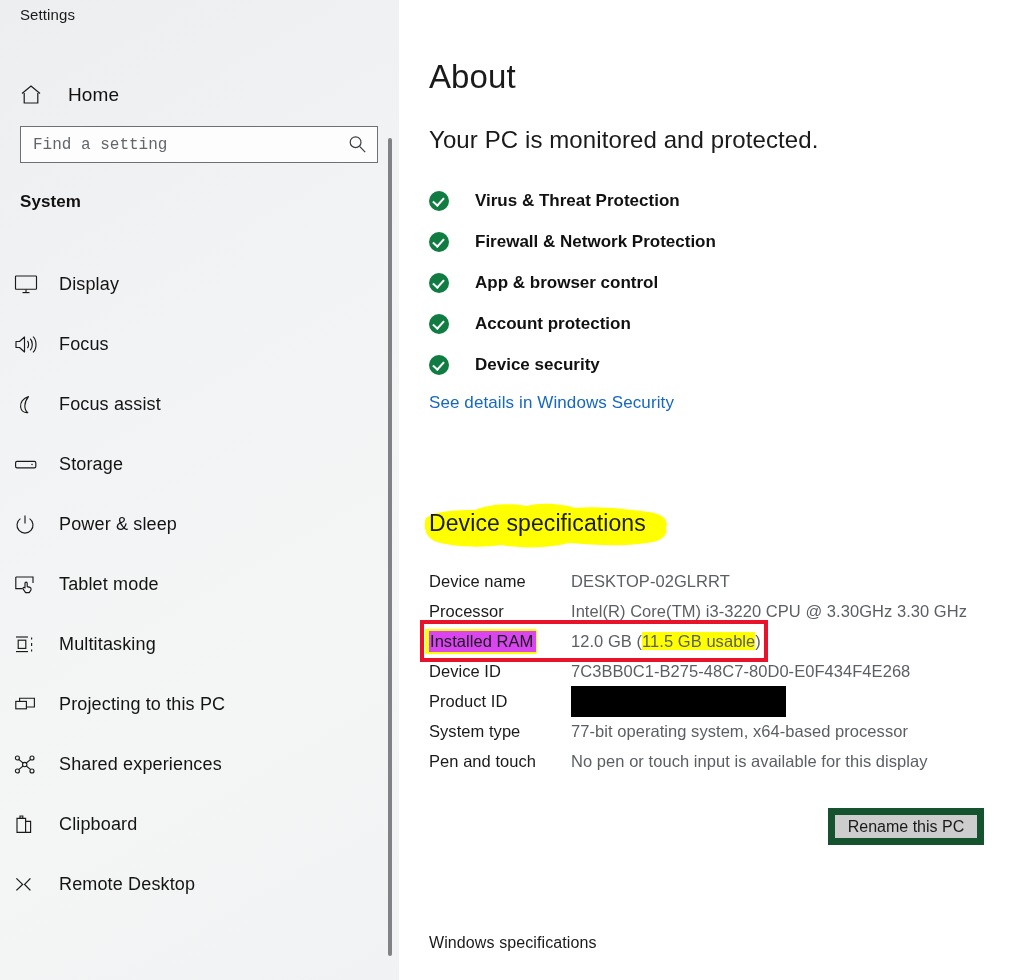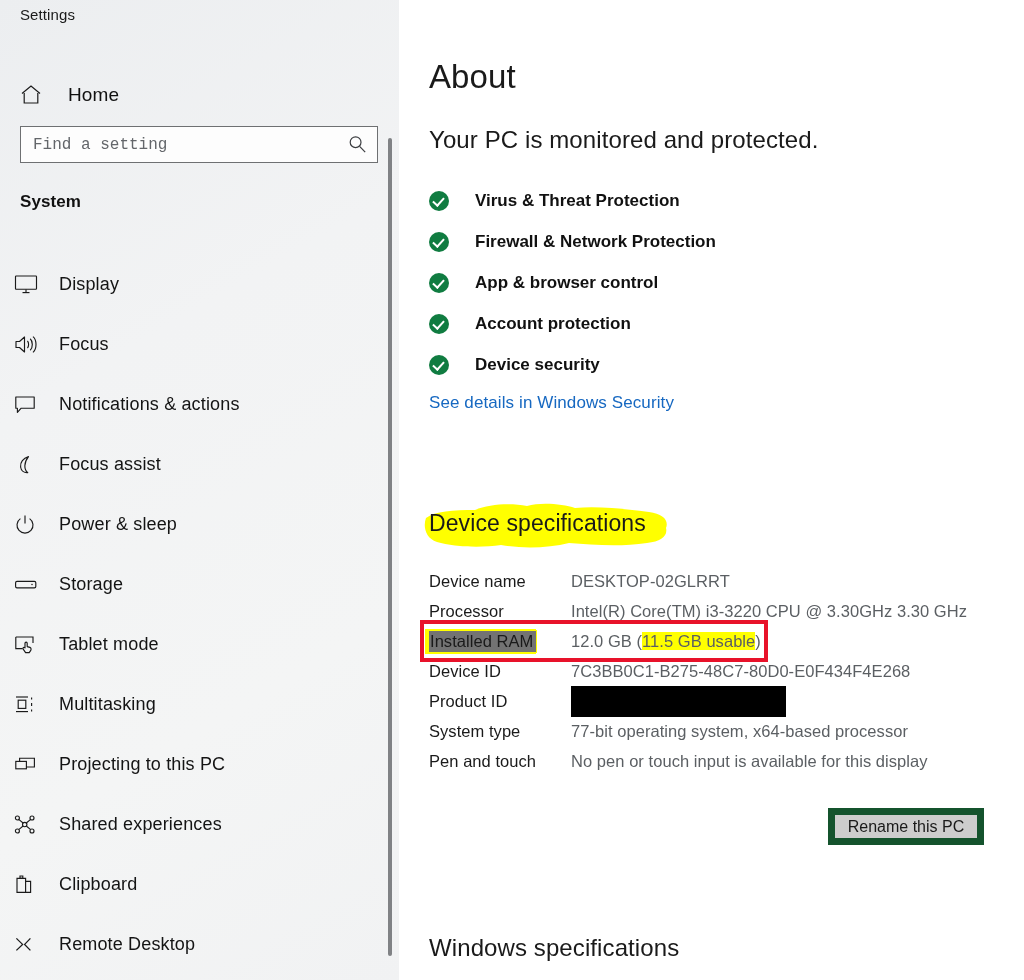"Notifications & actions" div.nav-item { html: <div> <span> <svg> <path></path> </svg> </span> <span>Notifications &amp; actions</span> </div> -> none }
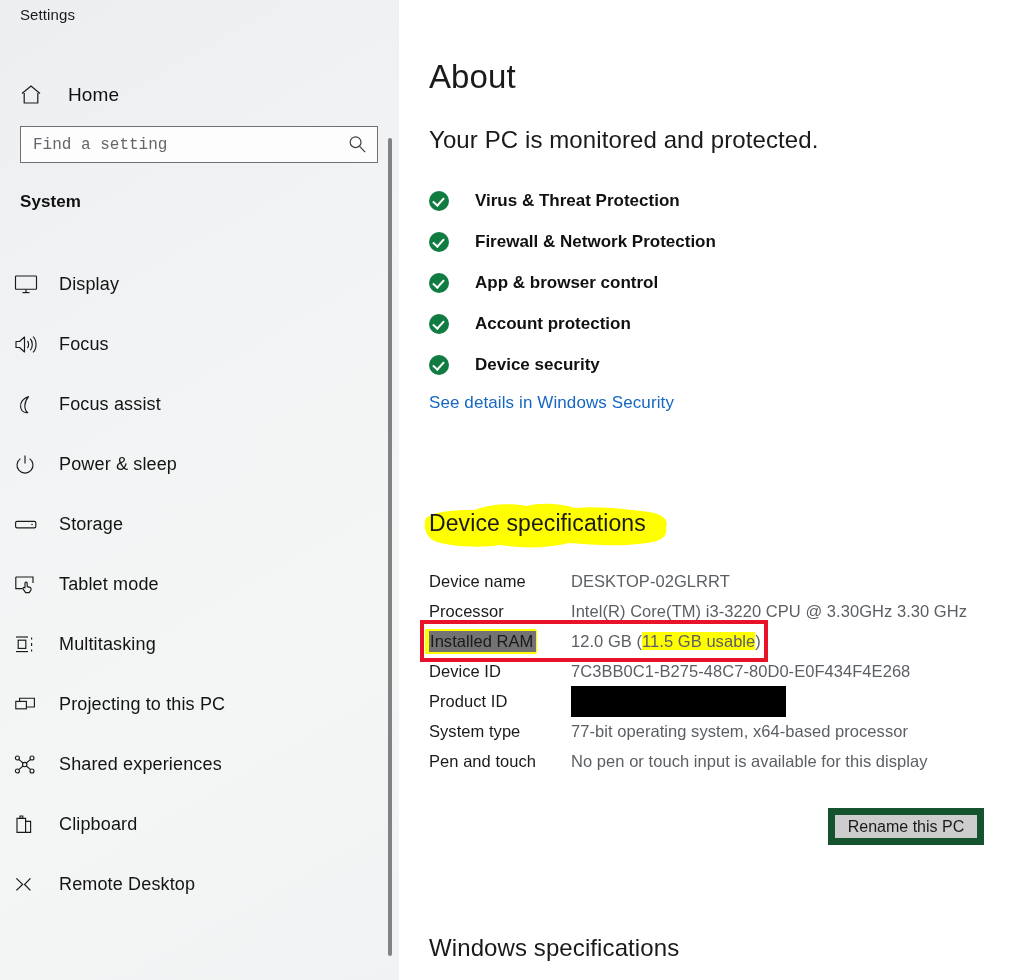"Power & sleep" div.nav-item { order: before "Storage" -> after "Storage" }
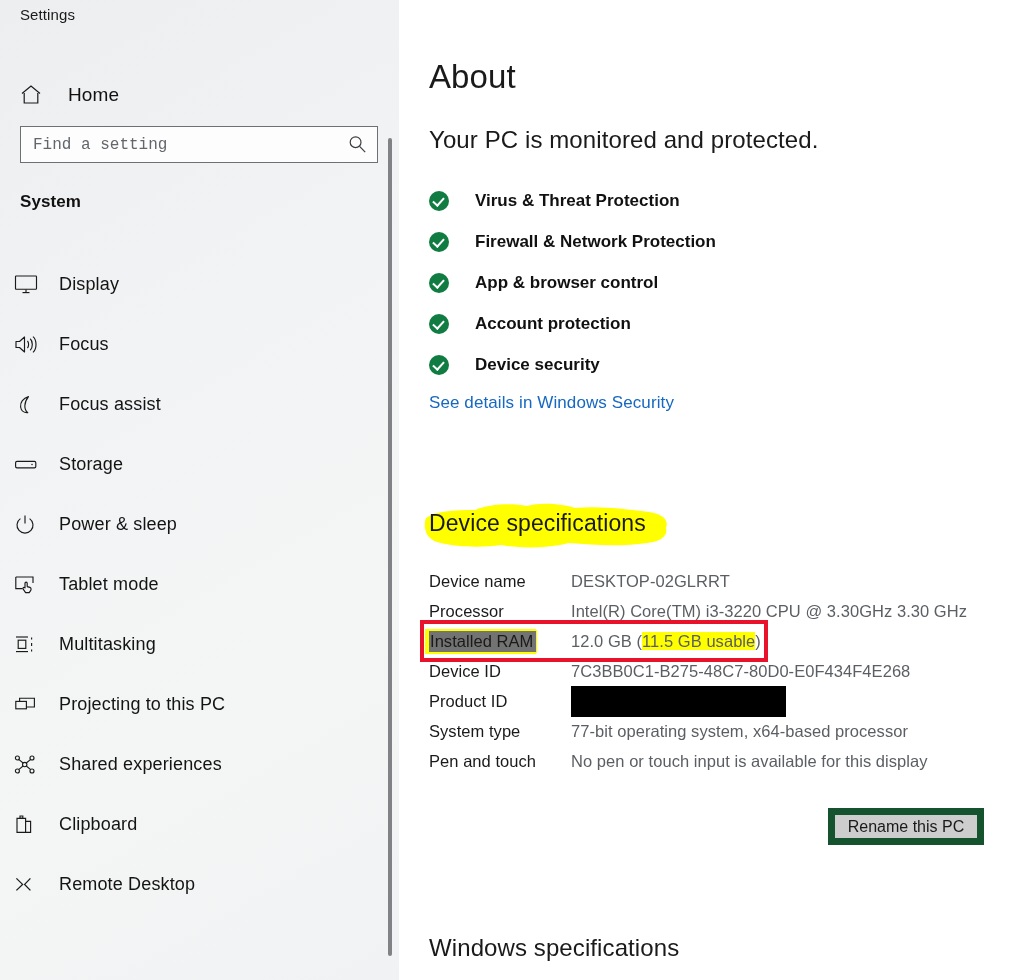"Installed RAM" .spec-key.marked { background: #737373 -> #d946ef }
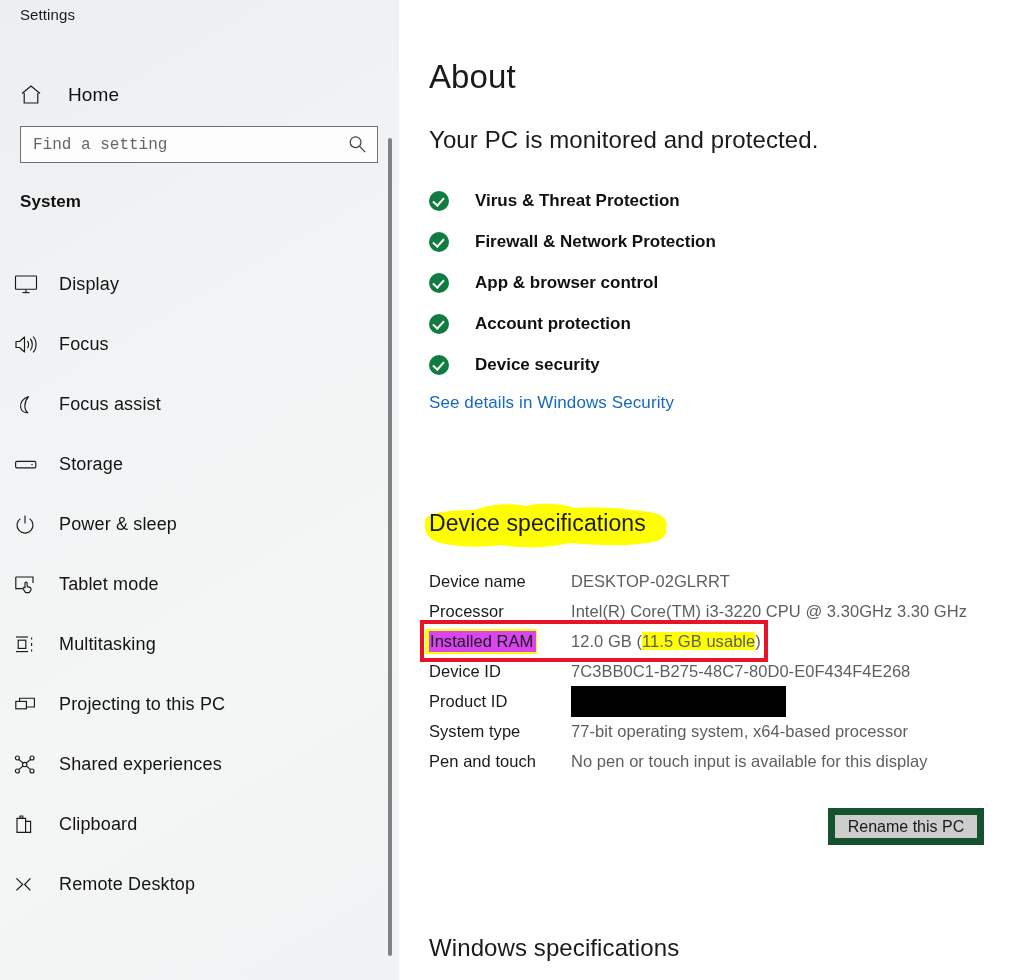"Windows specifications" #windows-spec-heading { font-size: 24px -> 16px }
